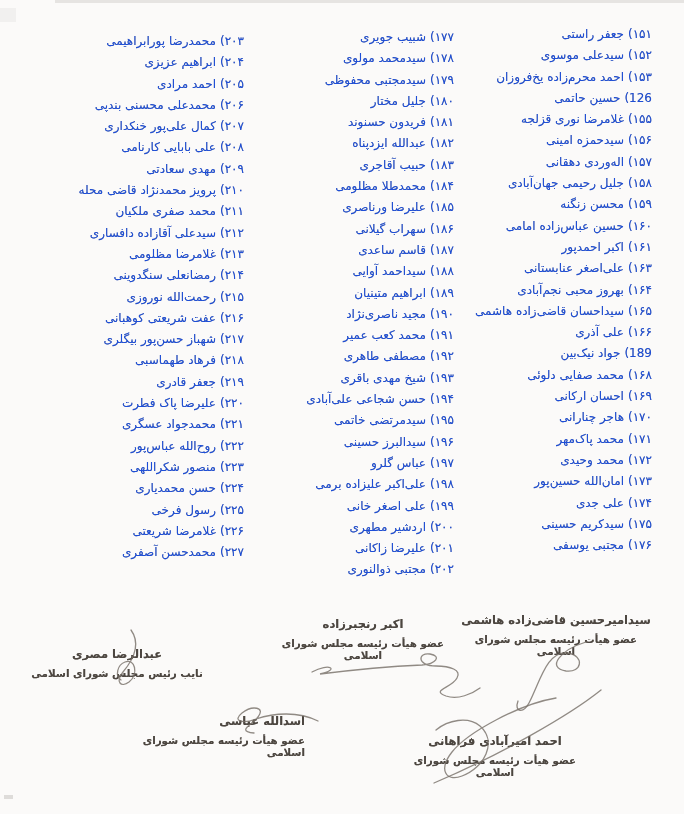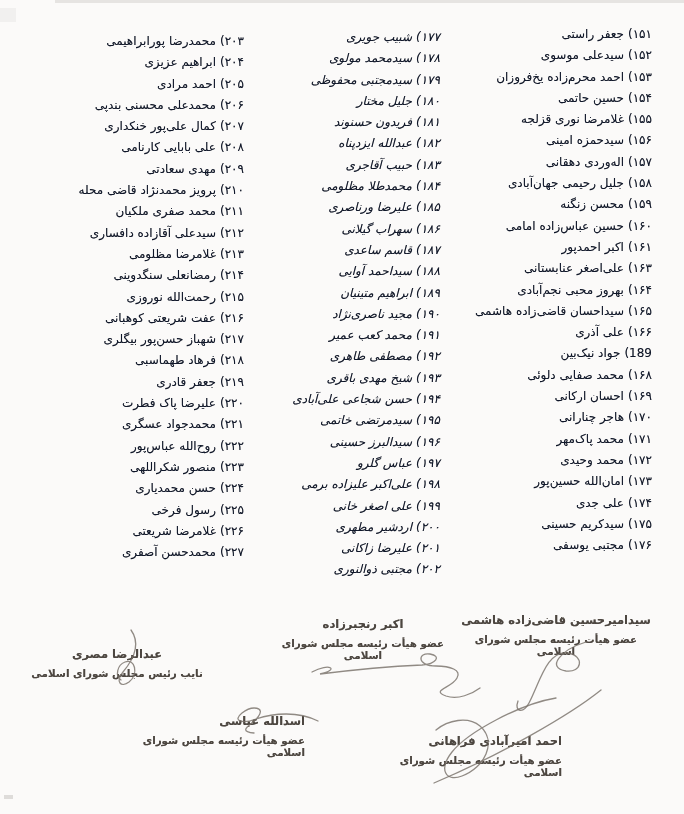"۲۰۳)محمدرضا پورابراهیمی" .col { color: #0f172a -> #1d4ed8 }
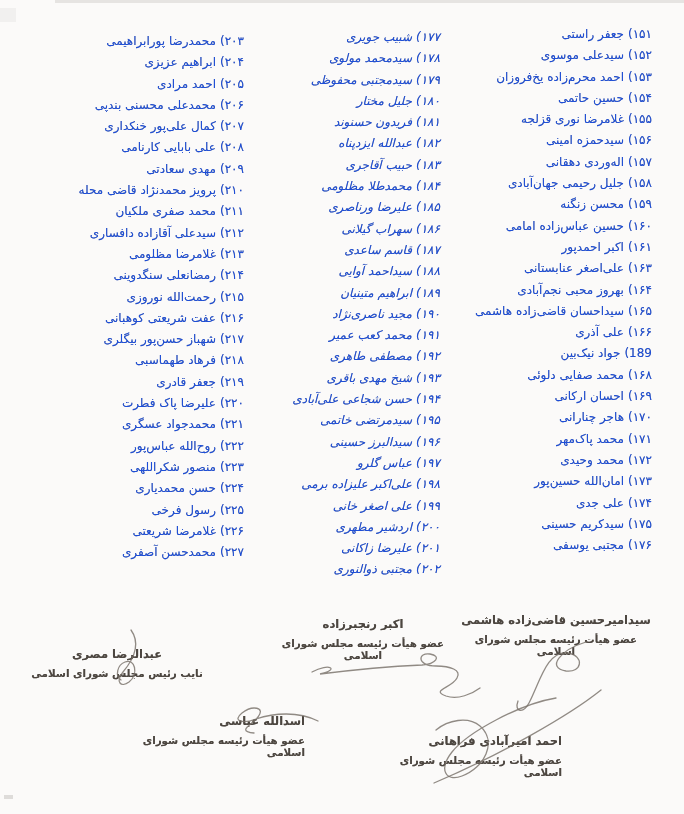"۱۷۷)شبیب جویری" .col-2 { font-style: italic -> none; right: 244px -> 230px }
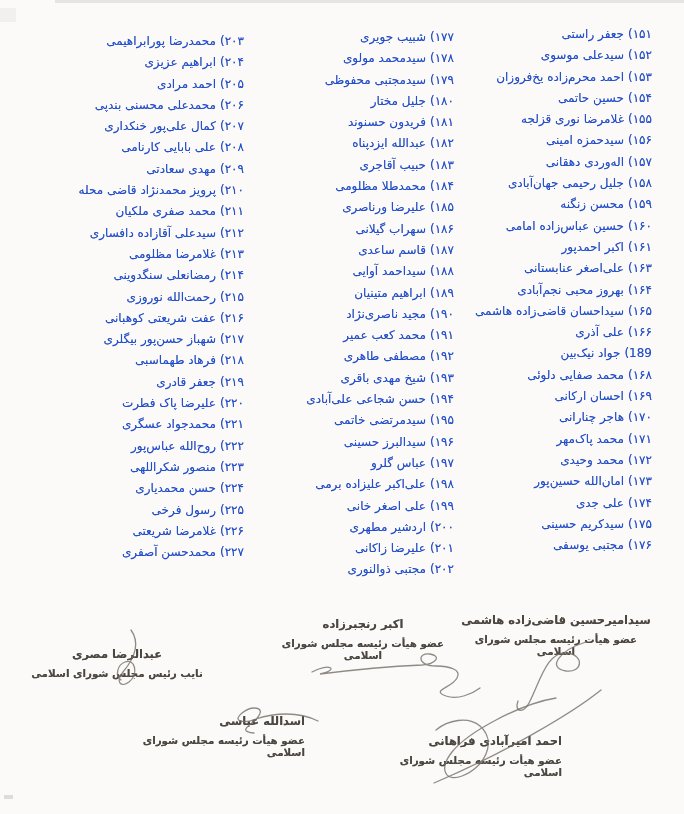"۱۵۴)" span.num { text: ۱۵۴ -> 126 }
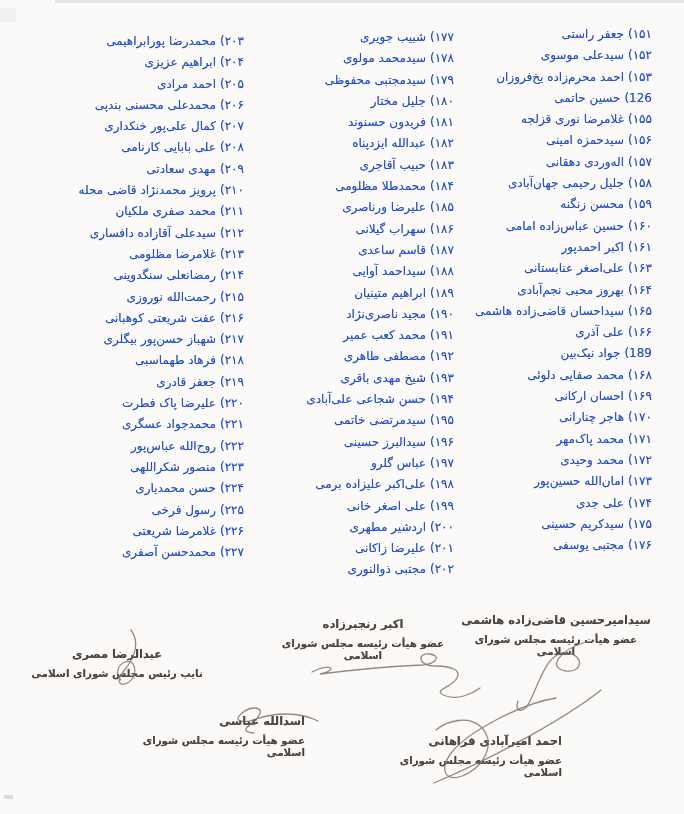"احمد امیرآبادی فراهانی" .sig-5 { left: 372px -> 400px; text-align: right -> none }
